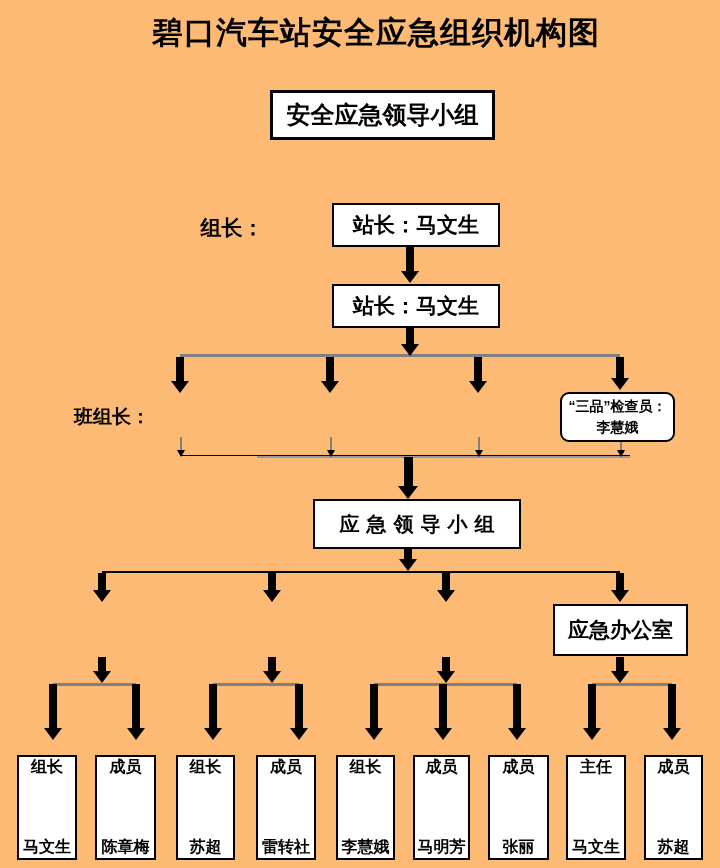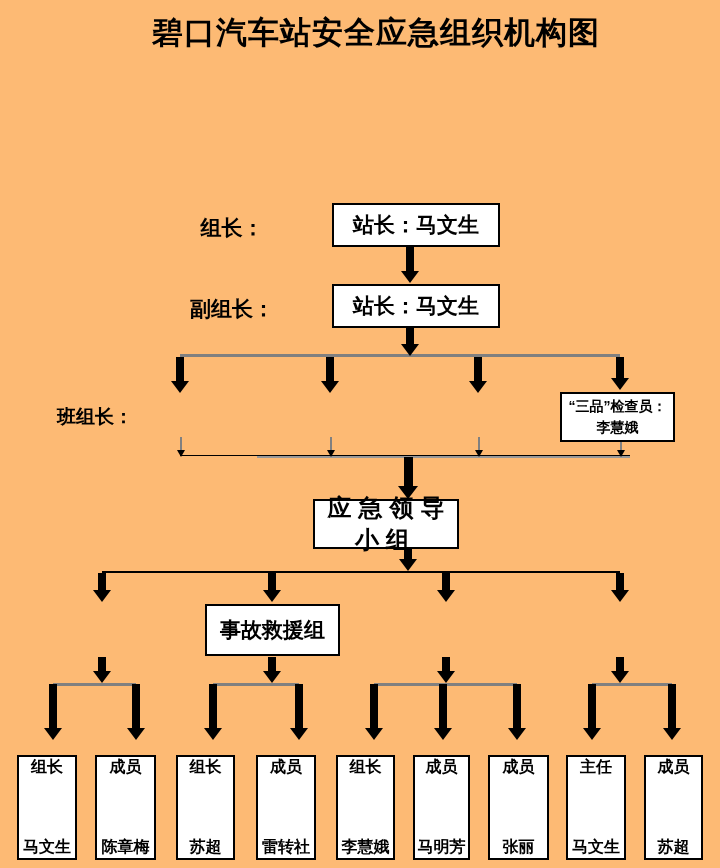"安全应急领导小组" div.box { html: none -> <div> <span>安全应急领导小组</span> </div> }
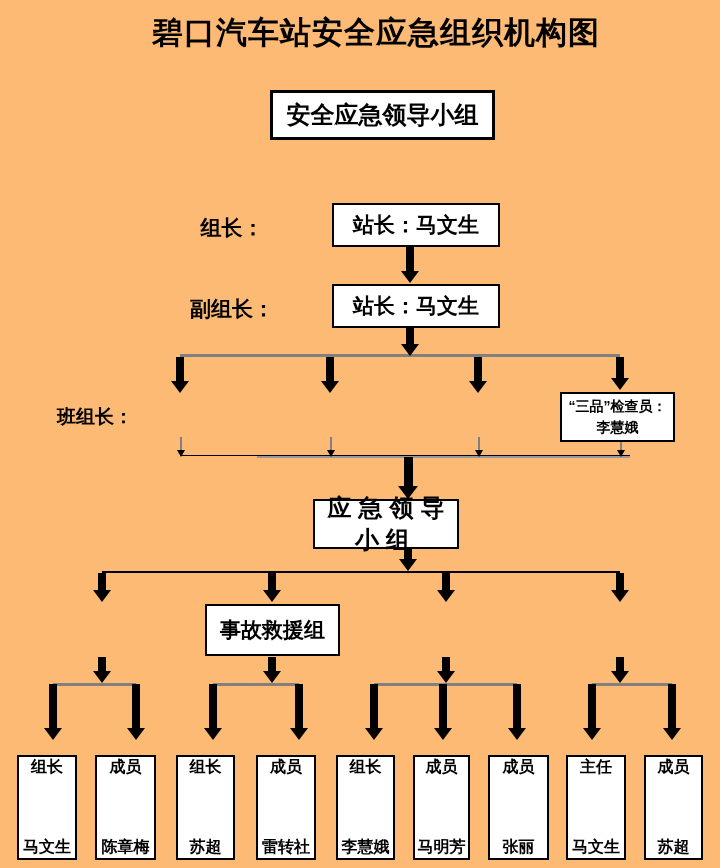"副组长：" div.side-label { html: <div>副组长：</div> -> none }
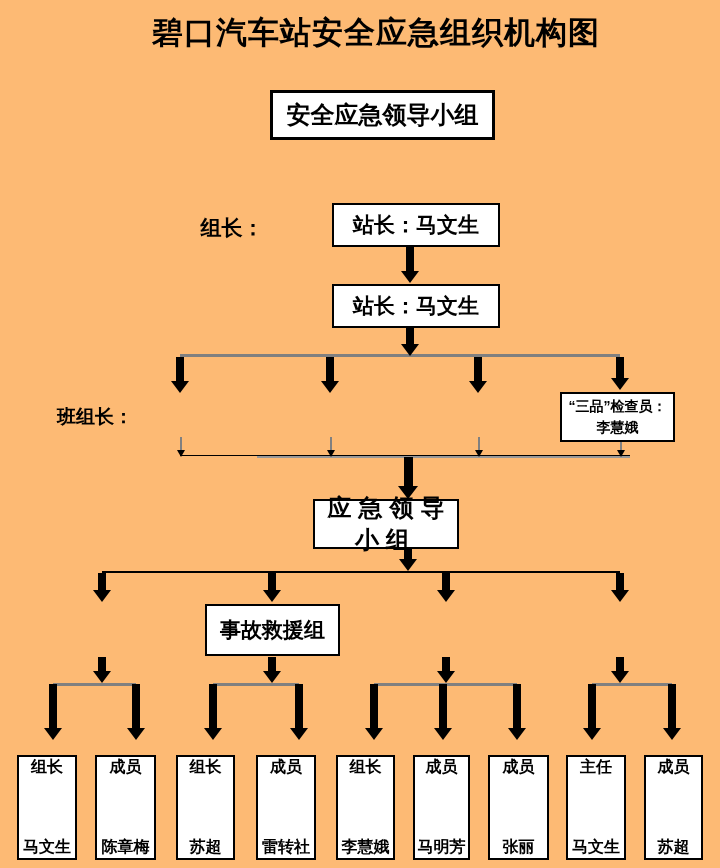"班组长：" .lbl-team { text-align: center -> right }
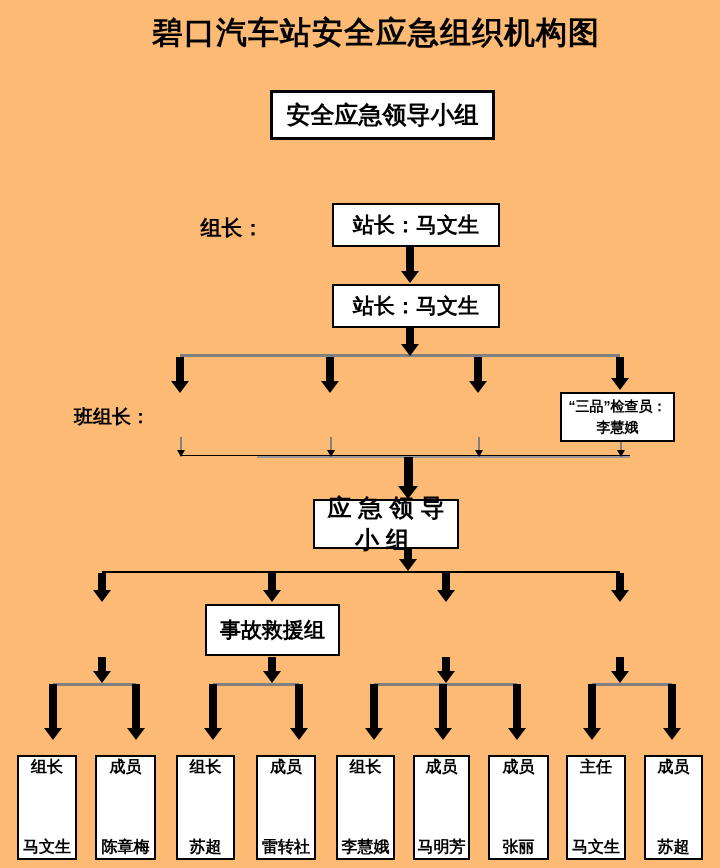"“三品”检查员：" .tb4 { border-radius: none -> 9px }
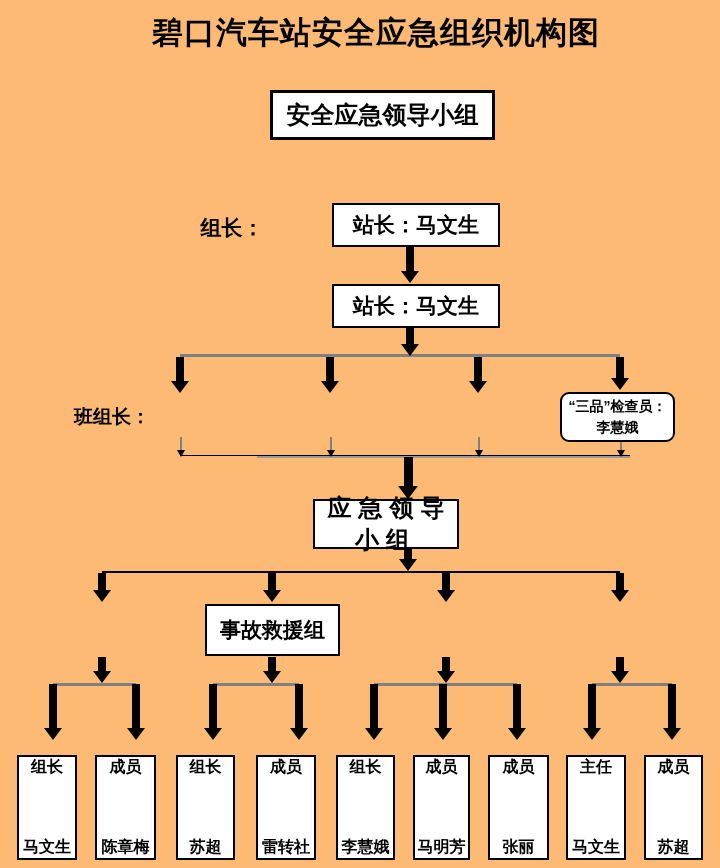"应急领导小组" .emg-box { font-size: 24px -> 20px; width: 146px -> 208px }
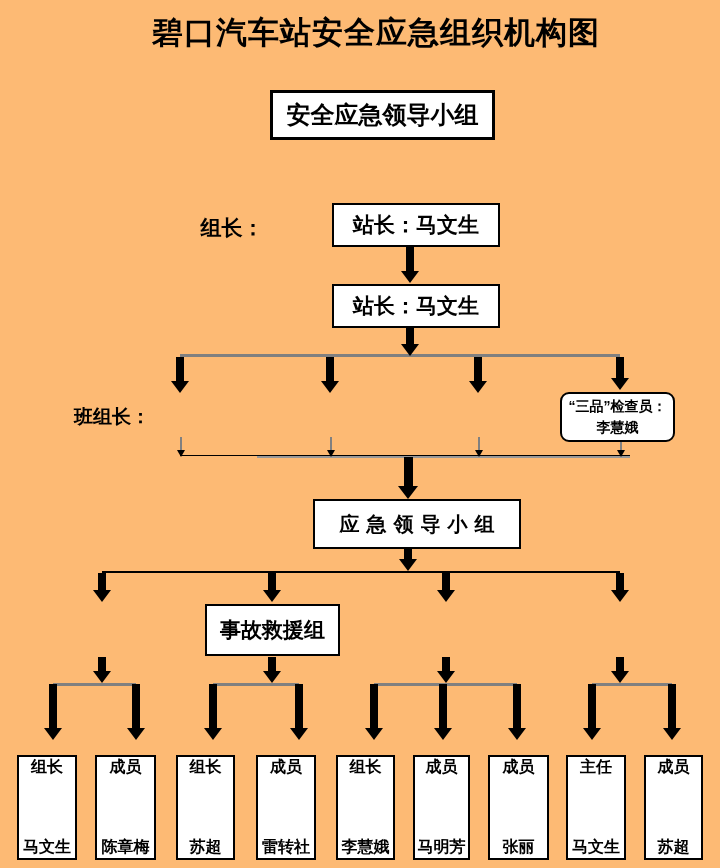"事故救援组" div.box { html: <div> <span>事故救援组</span> </div> -> none }
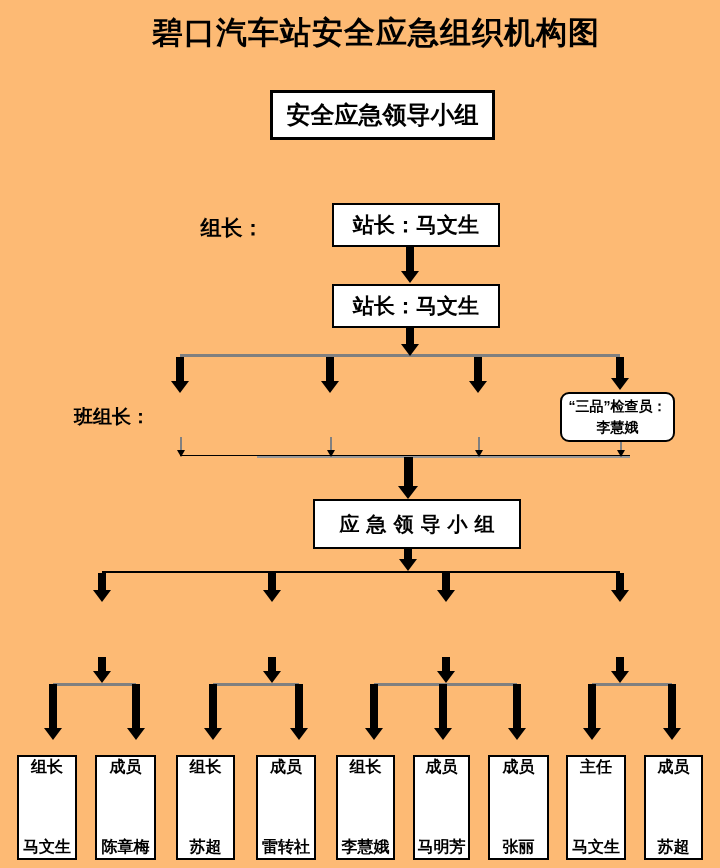"应急办公室" div.box { html: none -> <div> <span>应急办公室</span> </div> }
